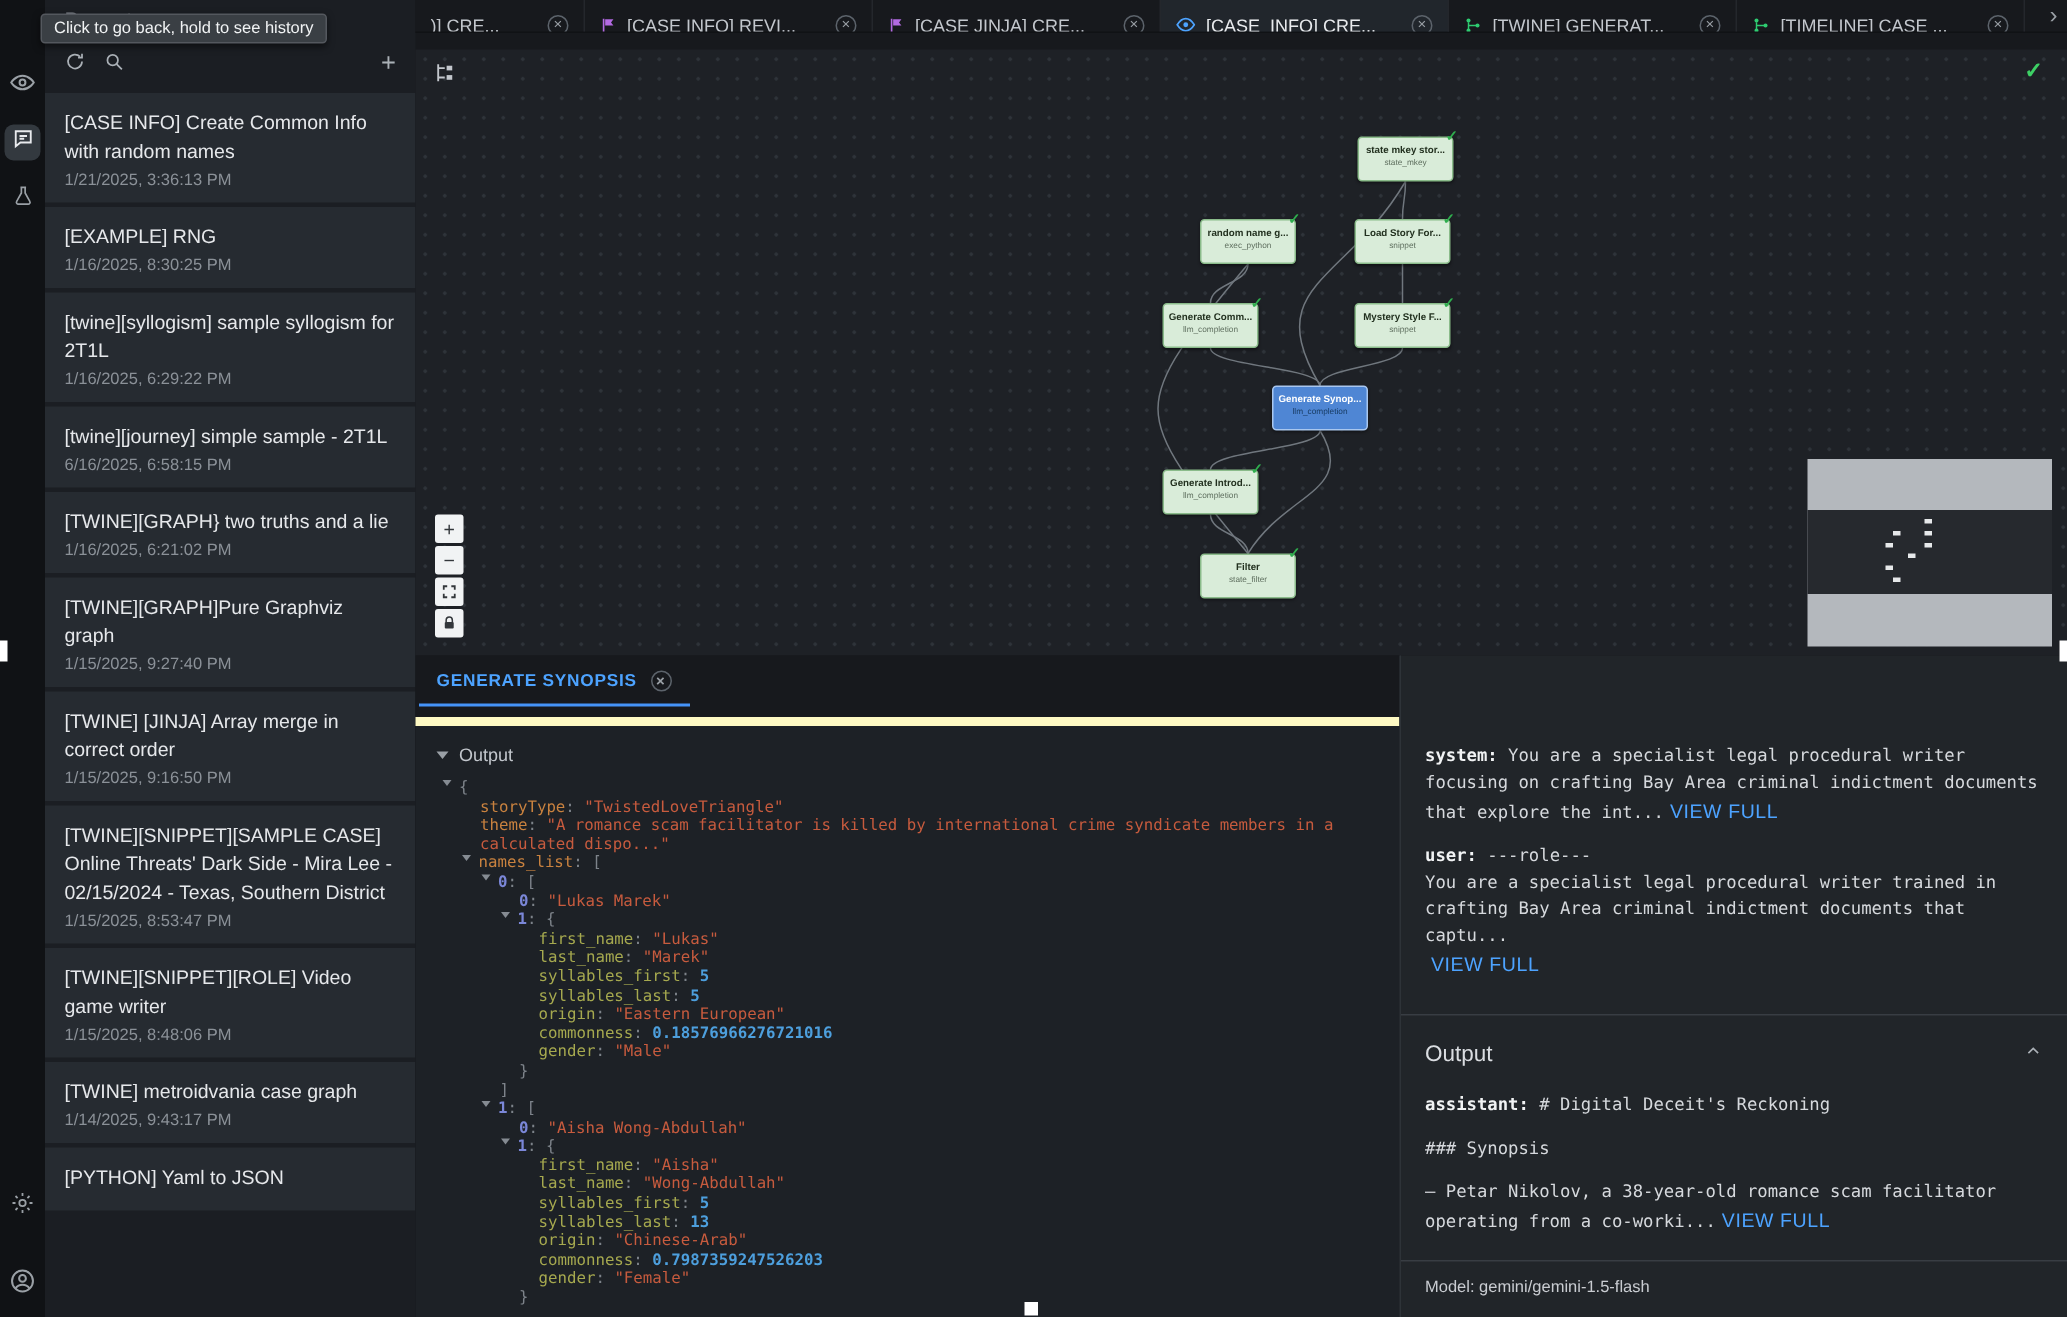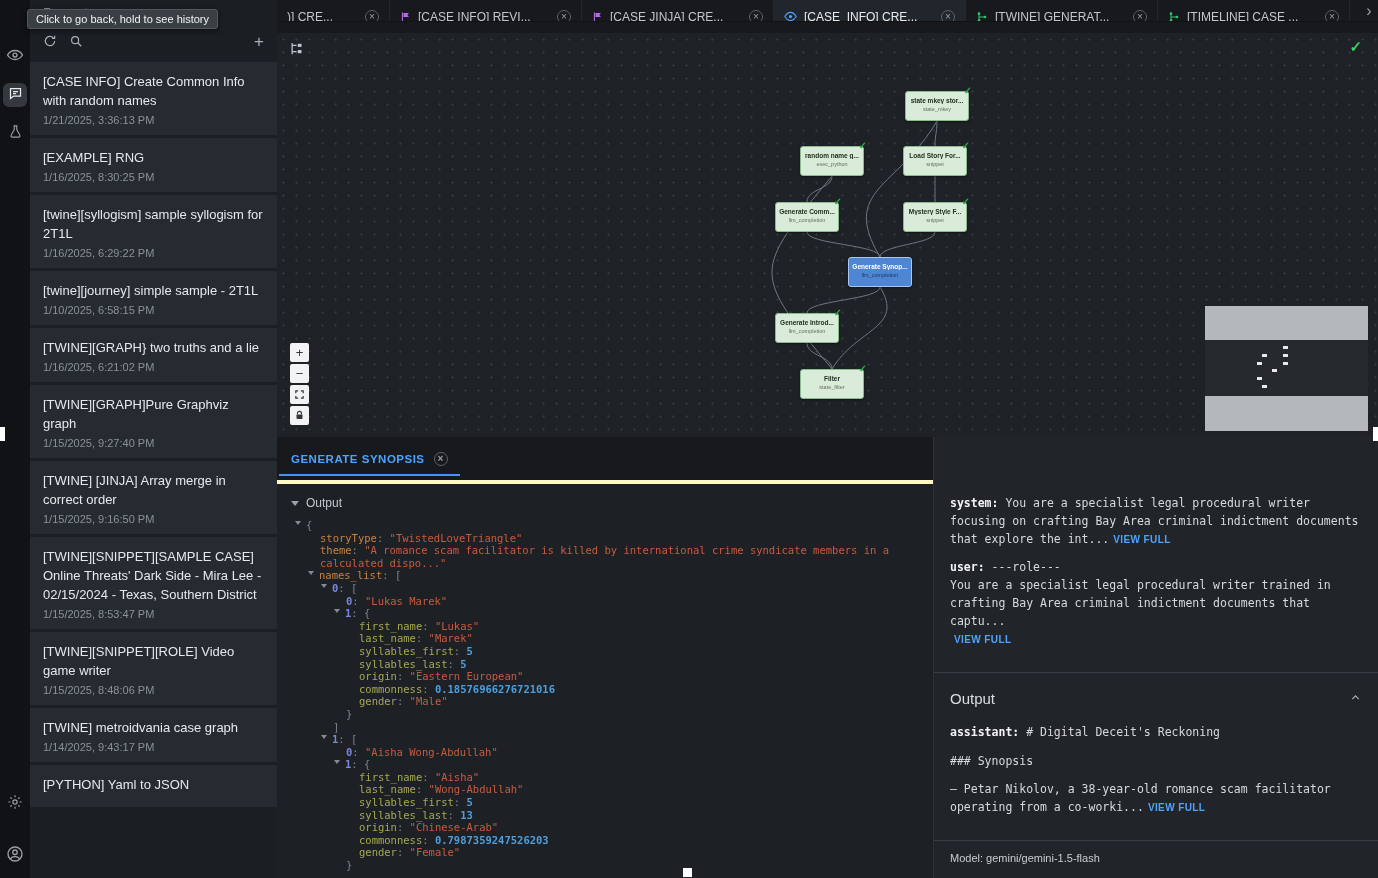"1/10/2025, 6:58:15 PM" div.p-date { text: 1/10/2025 -> 6/16/2025 }
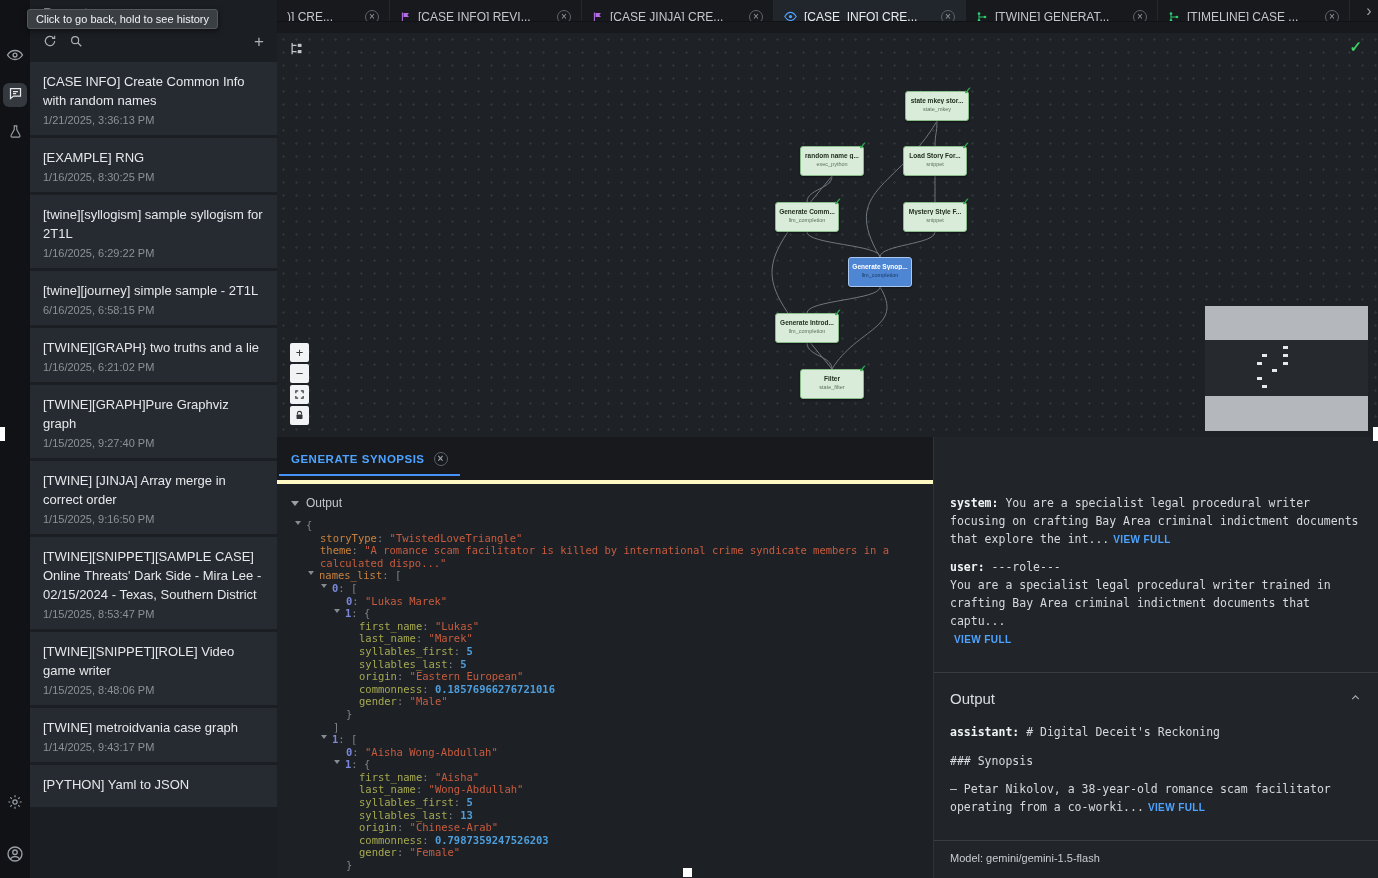"GENERATE SYNOPSIS" .b-tabs { align-items: center -> flex-start; border-bottom: 4px solid #fef9c3 -> 6px solid #fef9c3 }
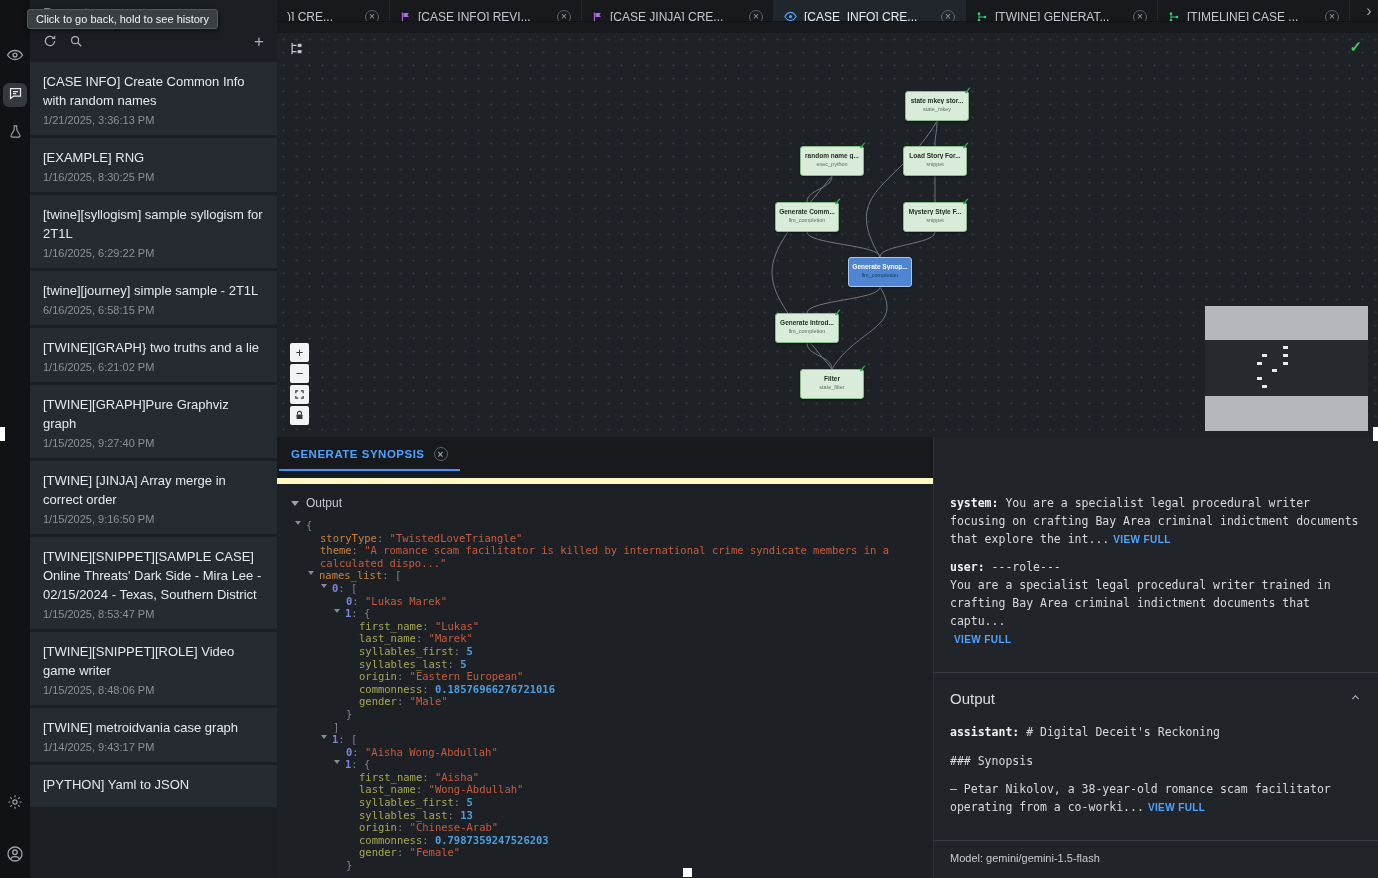"VIEW FULL" .viewfull { font-size: 10px -> 13px; font-weight: bold -> normal }
